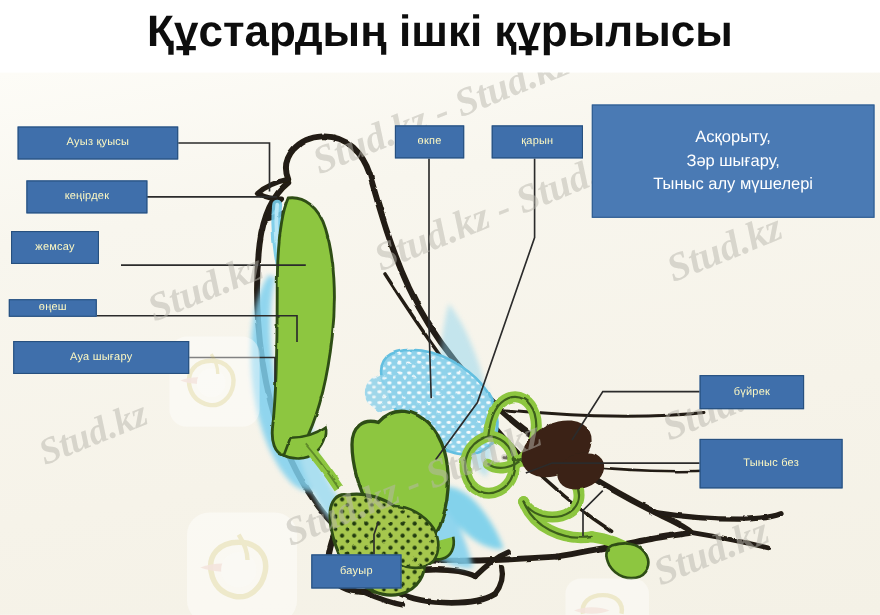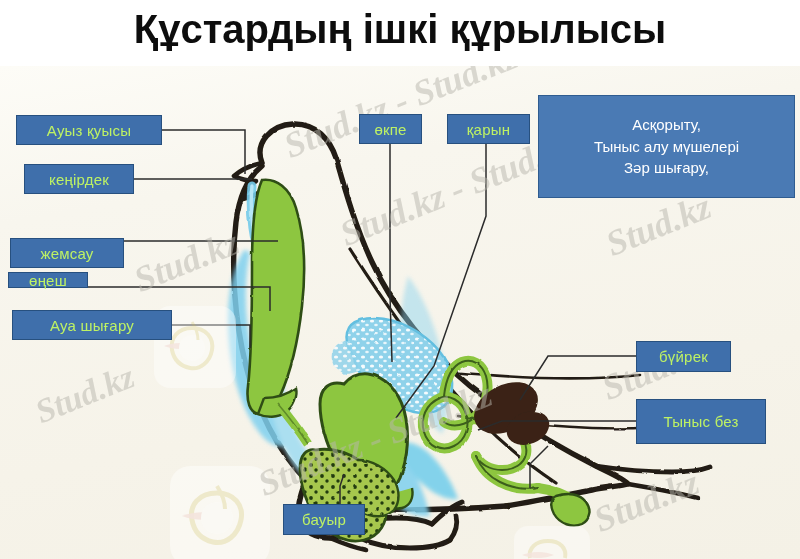"Ауыз қуысы" .label { color: #bef264 -> #fef9c3; font-size: 15px -> 10px }
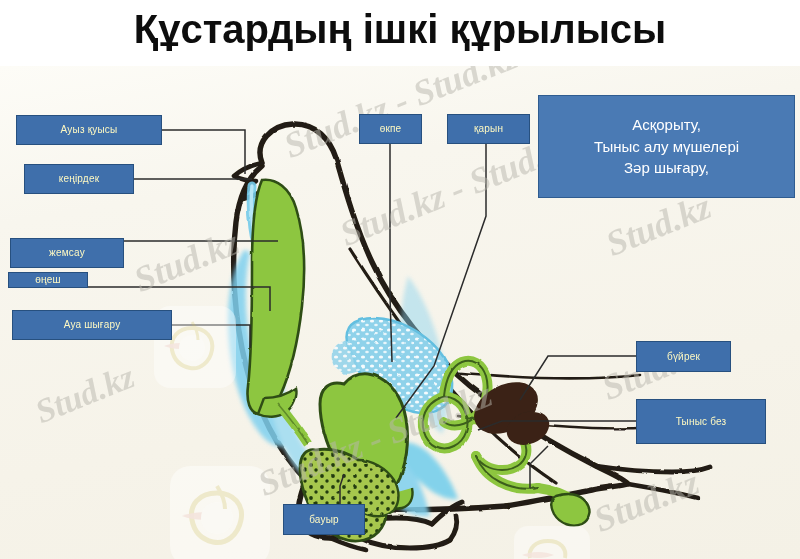"Тыныс алу мүшелері" div { order: before "Зәр шығару," -> after "Зәр шығару," }
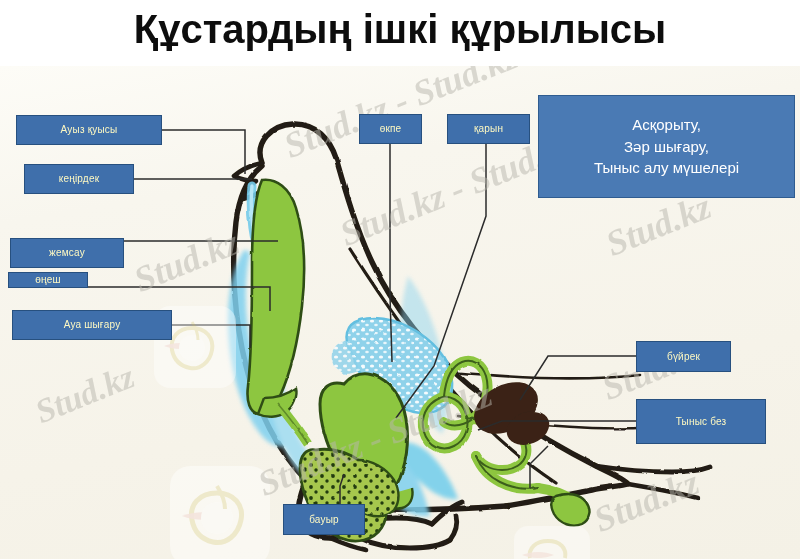"жемсау" div.label { top: 172px -> 144px; width: 114px -> 80px }
